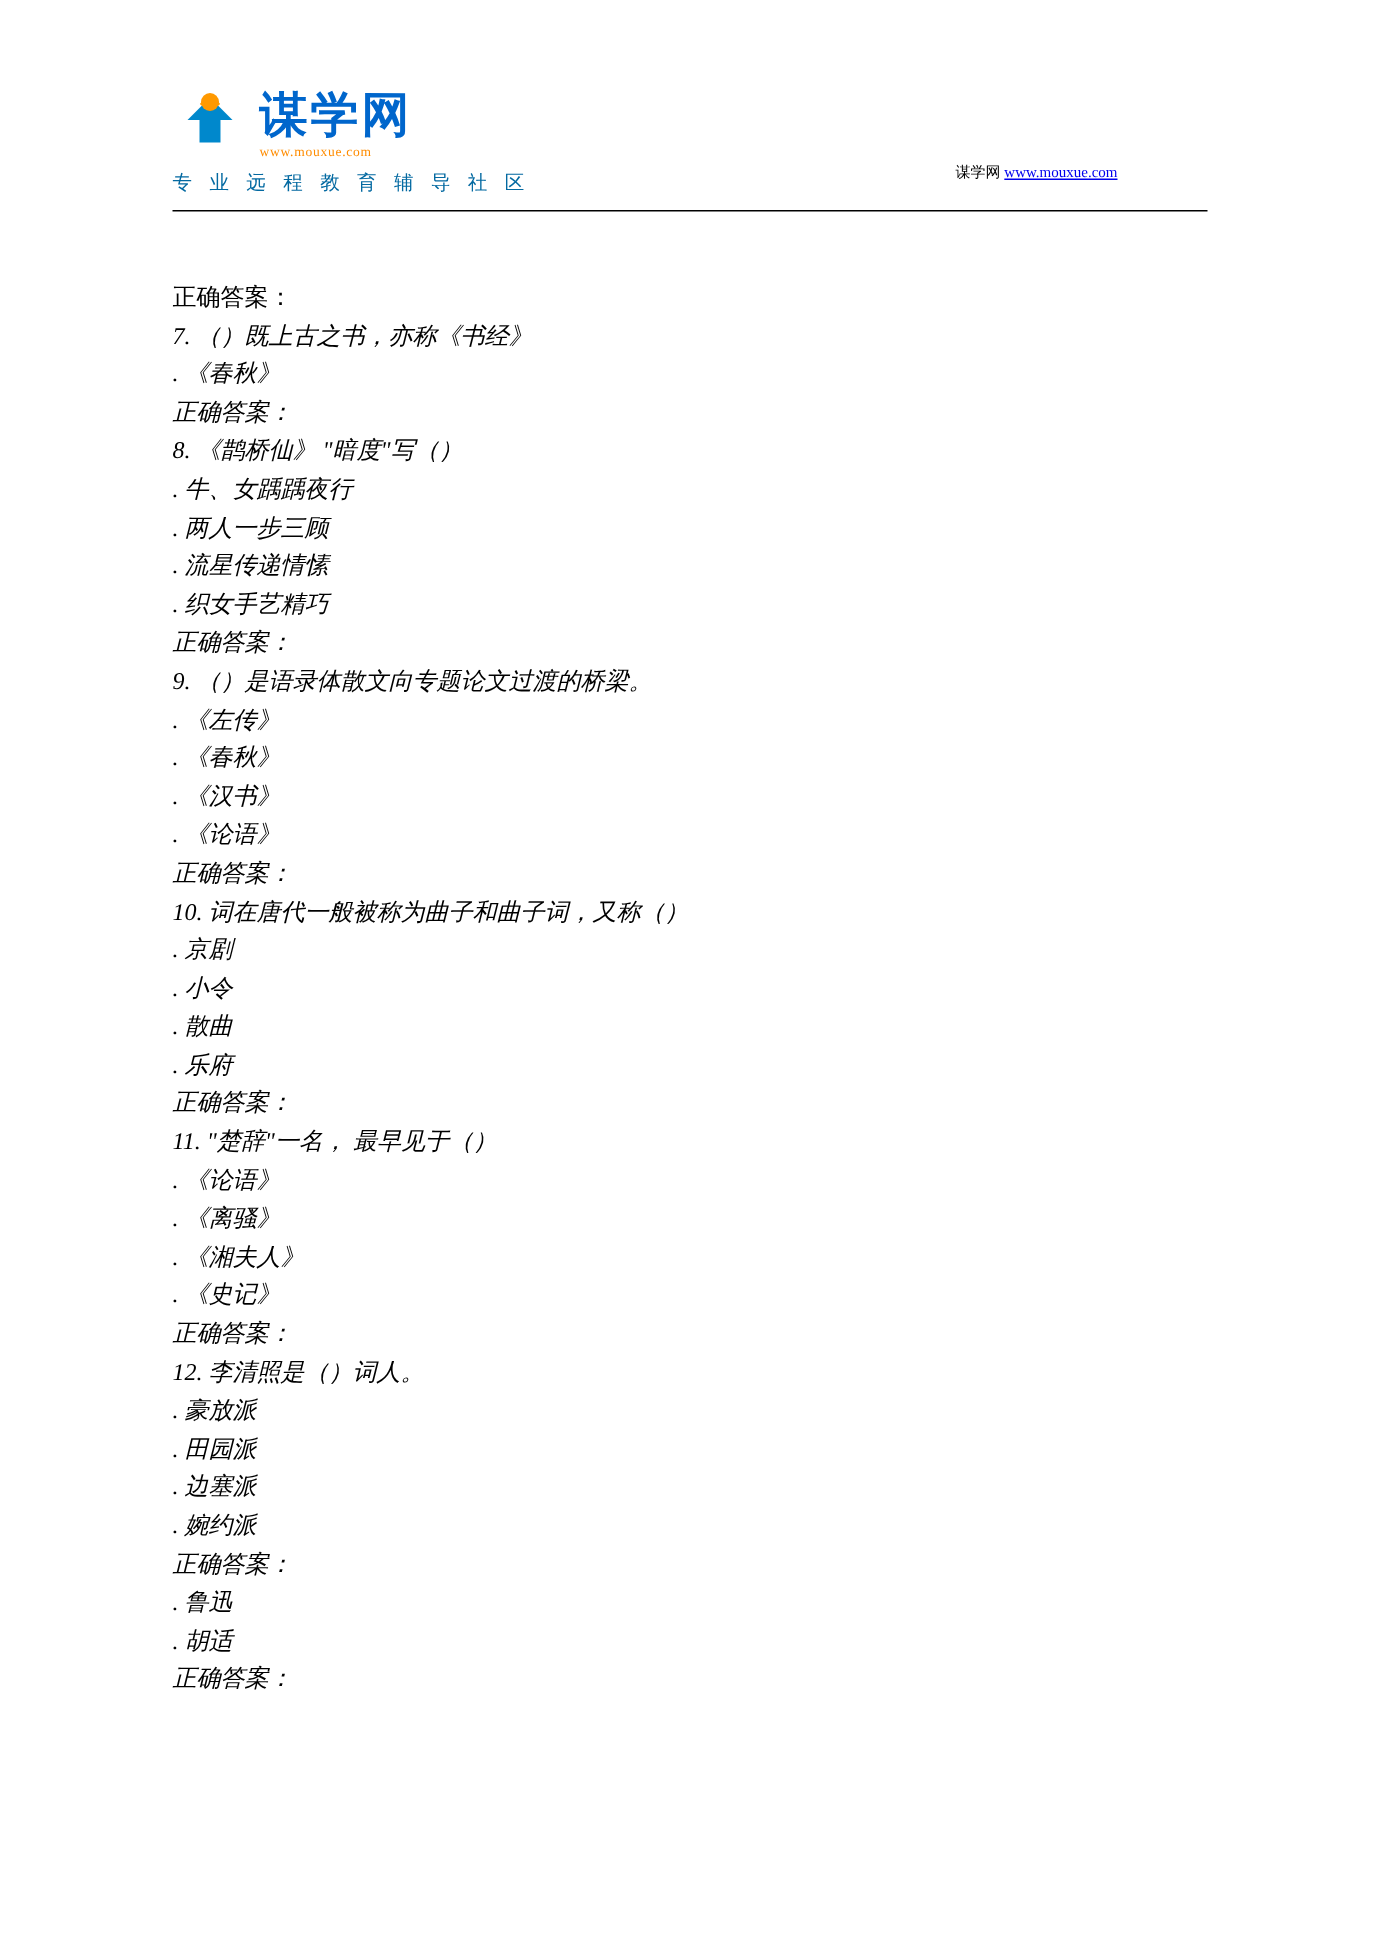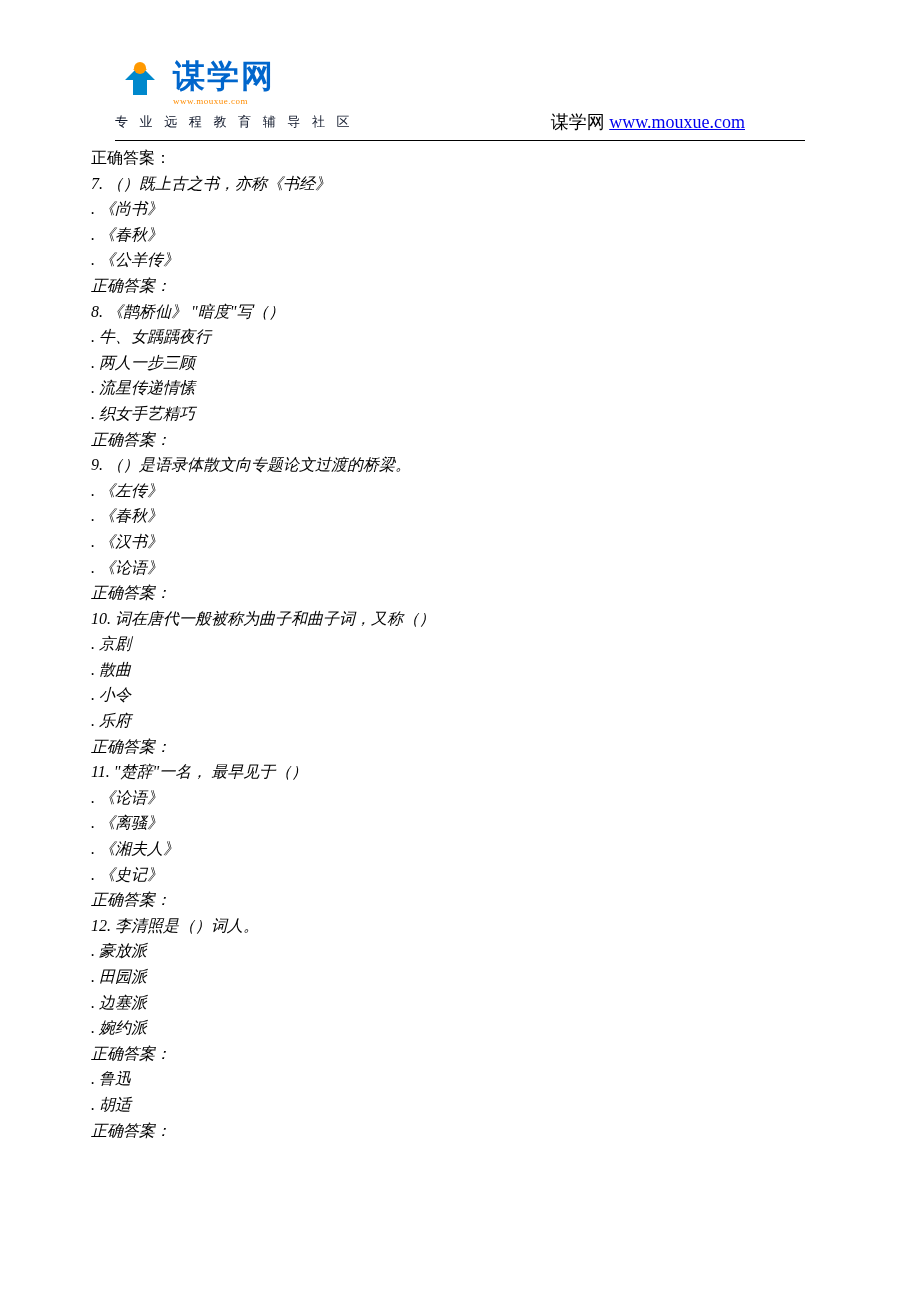"专 业 远 程 教" .logo-tagline { color: #0f172a -> #0369a1 }
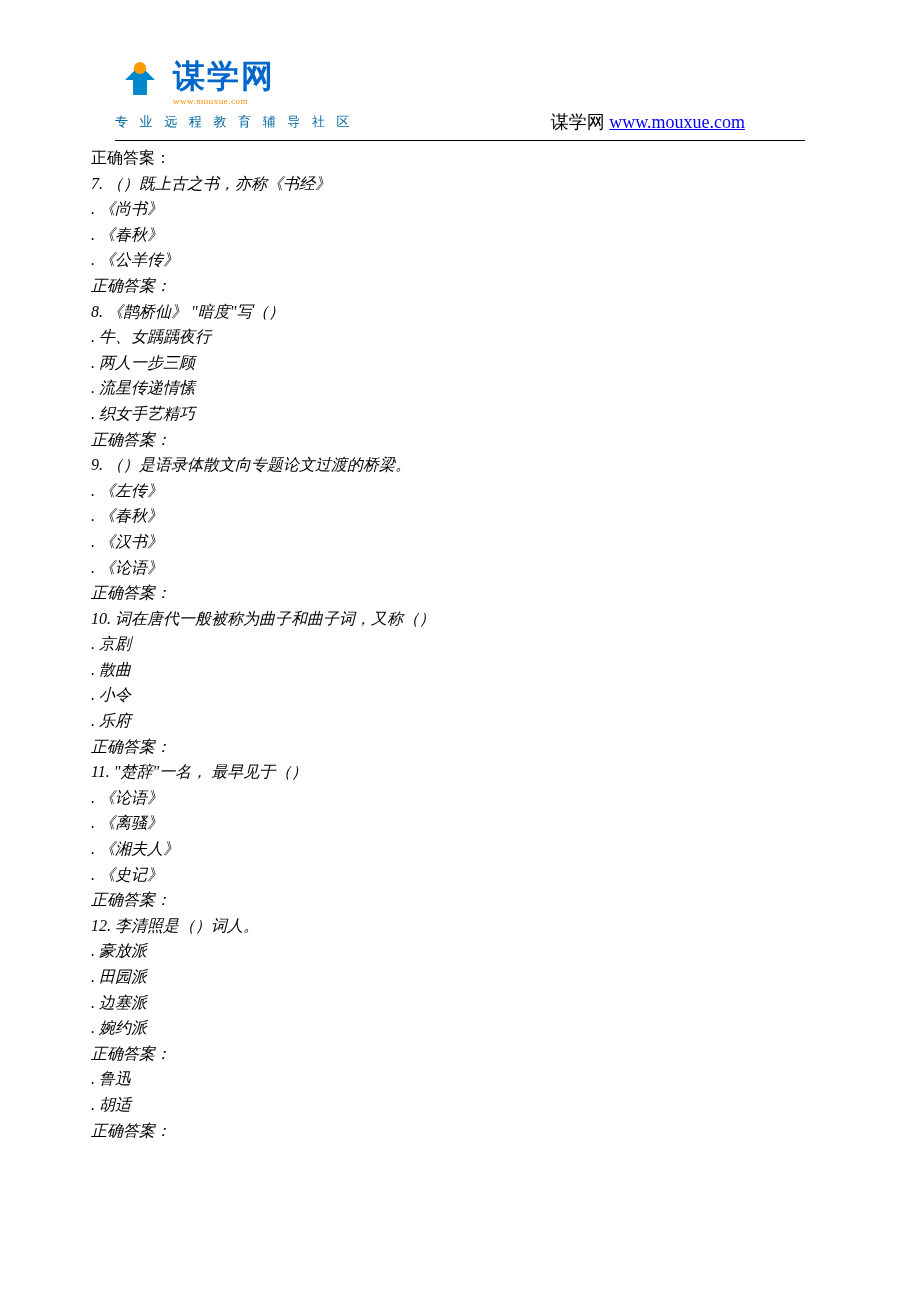"谋学网 www.mouxue.com" .header-right { font-size: 18px -> 10px }
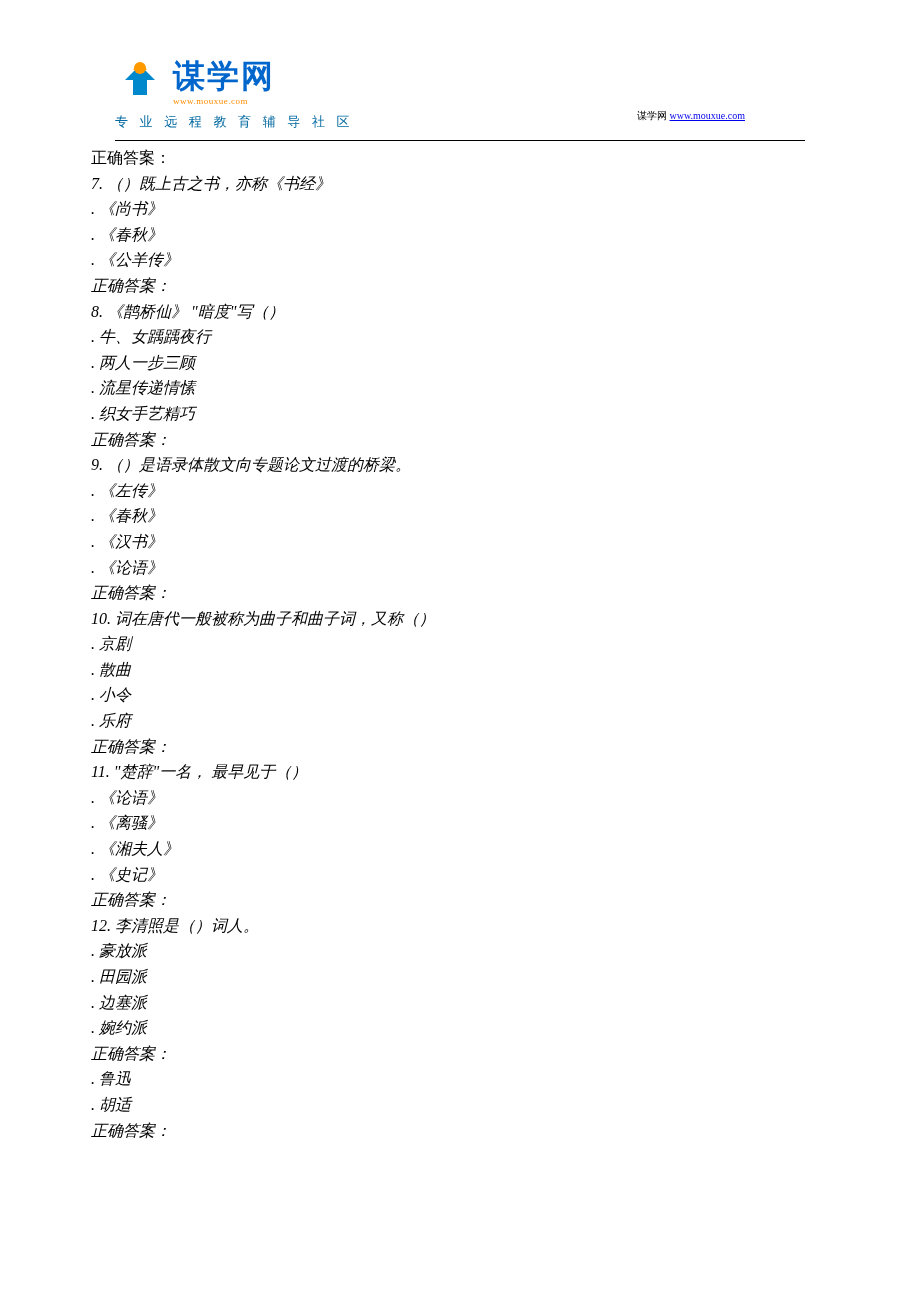"正确答案：" .content { margin-top: none -> 41px; padding: 4px 115px 0 91px -> 4px 115px 0 115px }
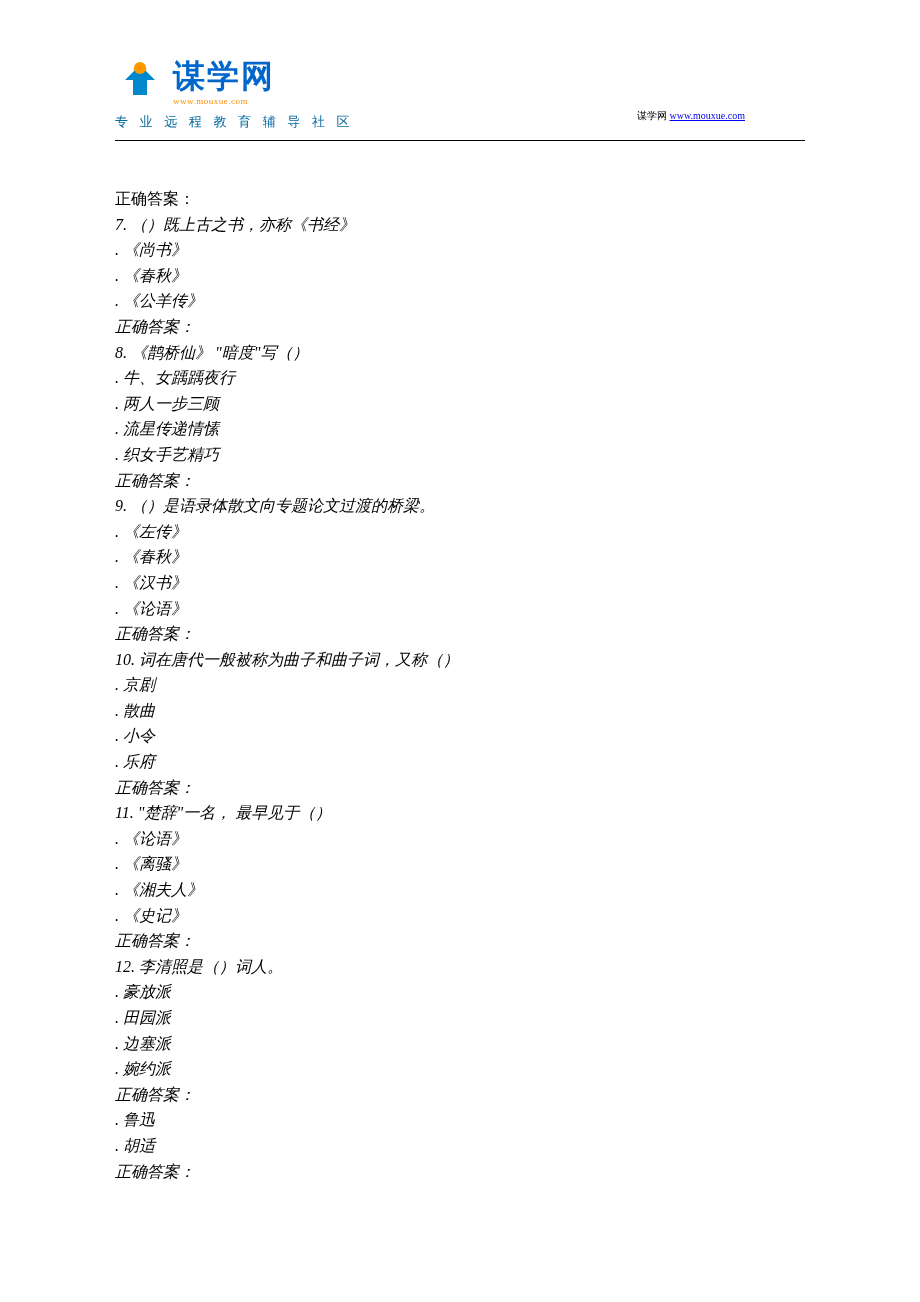". 《尚书》" span.option-line { html: <span>. <span>《尚书》</span></span> -> none }
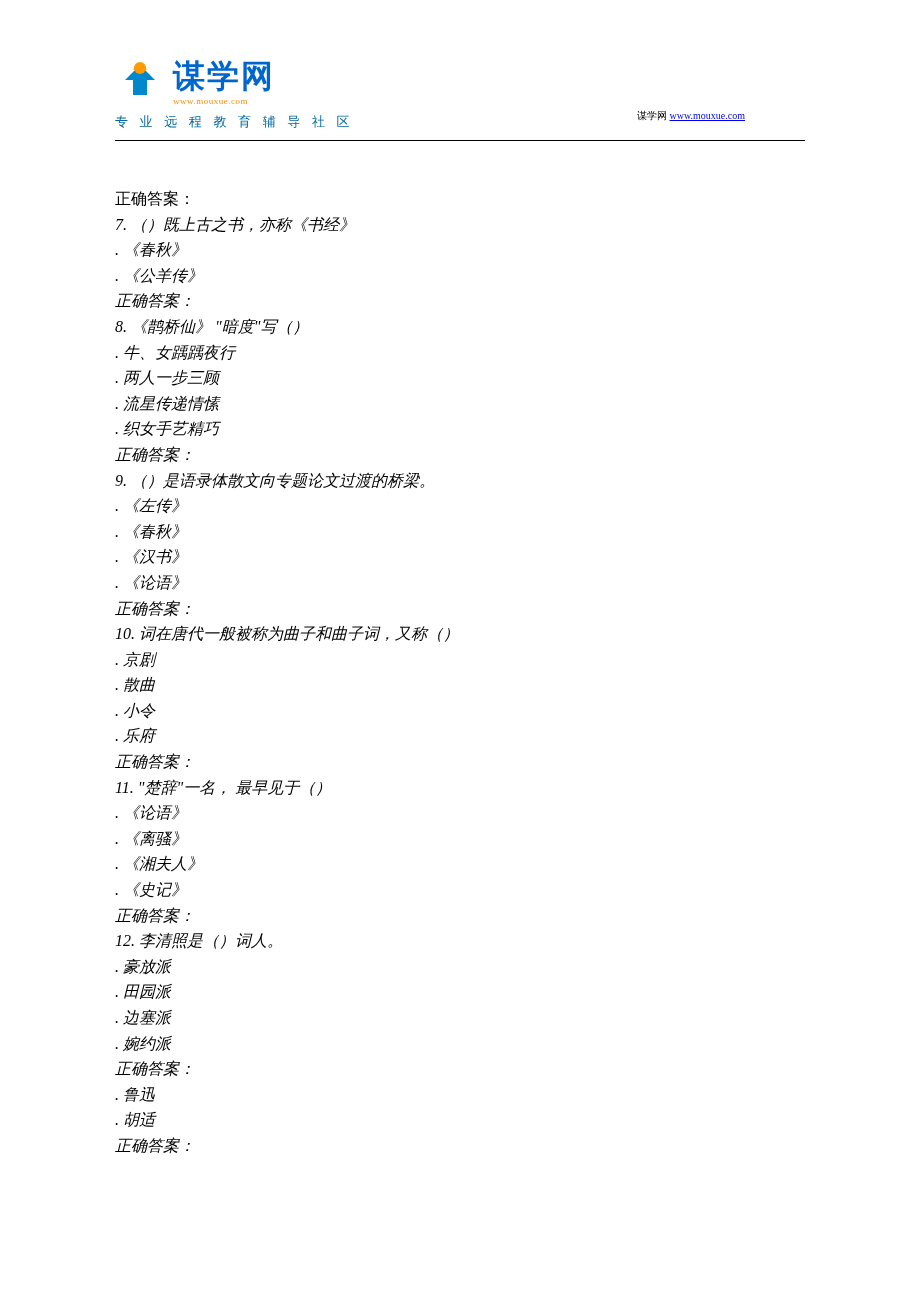". 《公羊传》" span.option-line { html: <span>. <span>《公羊传》</span></span> -> none }
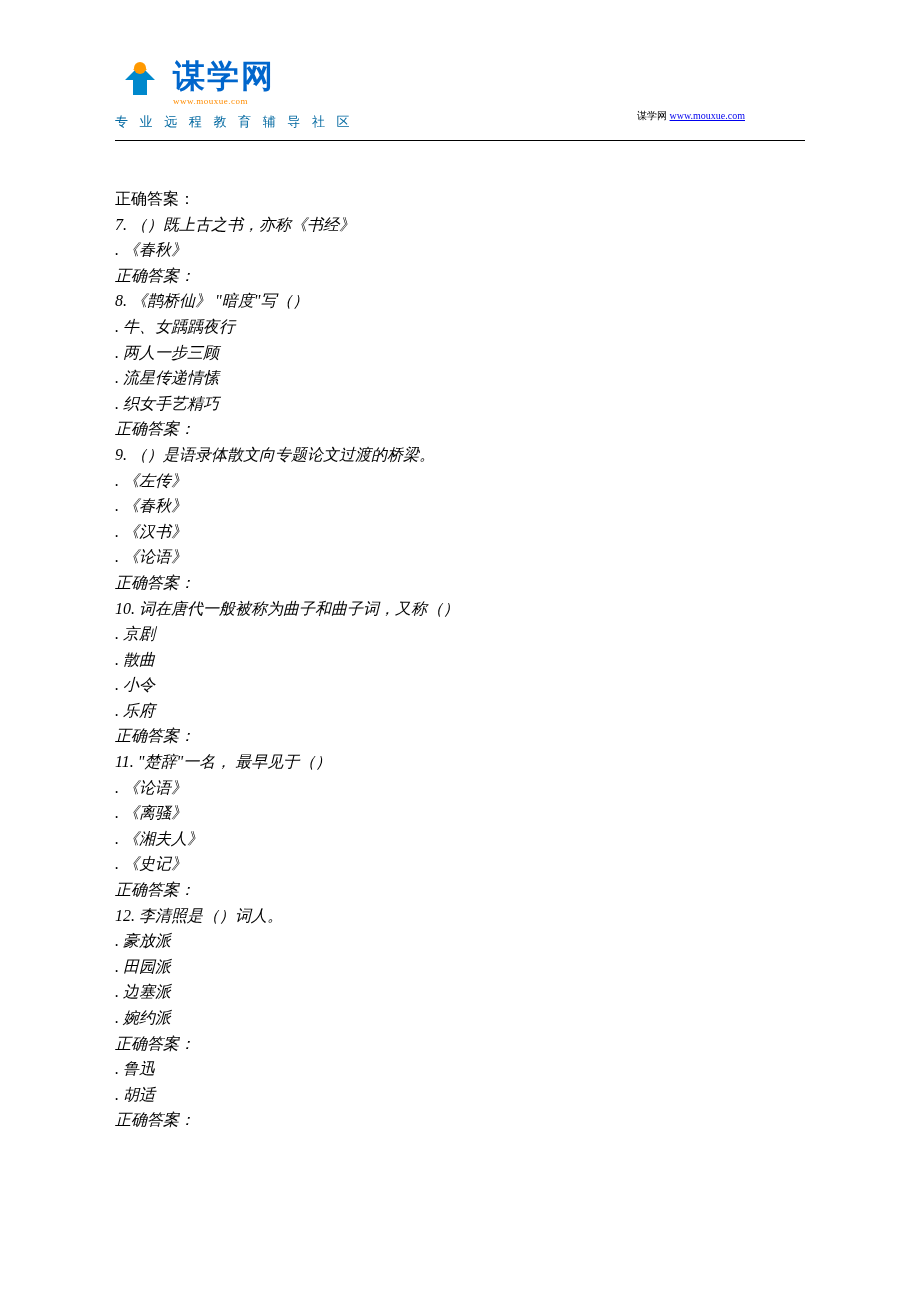". 散曲" span.option-line { order: before ". 小令" -> after ". 小令" }
